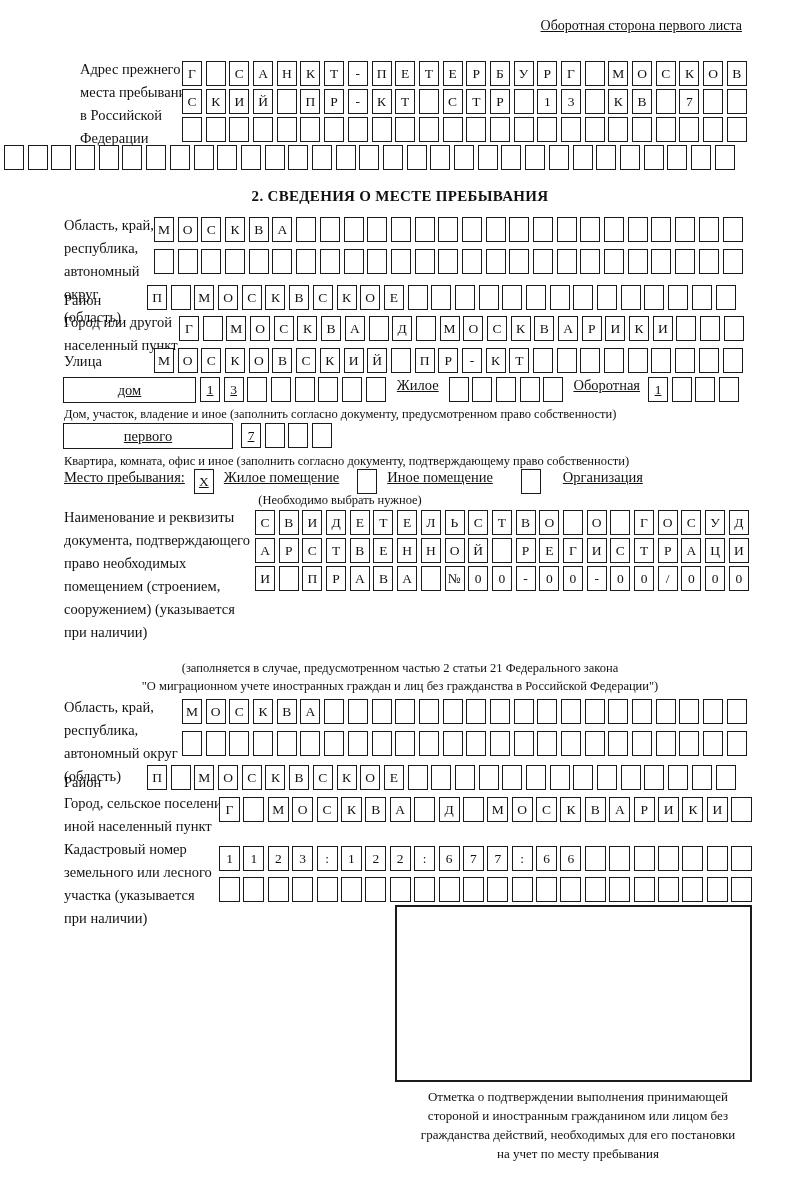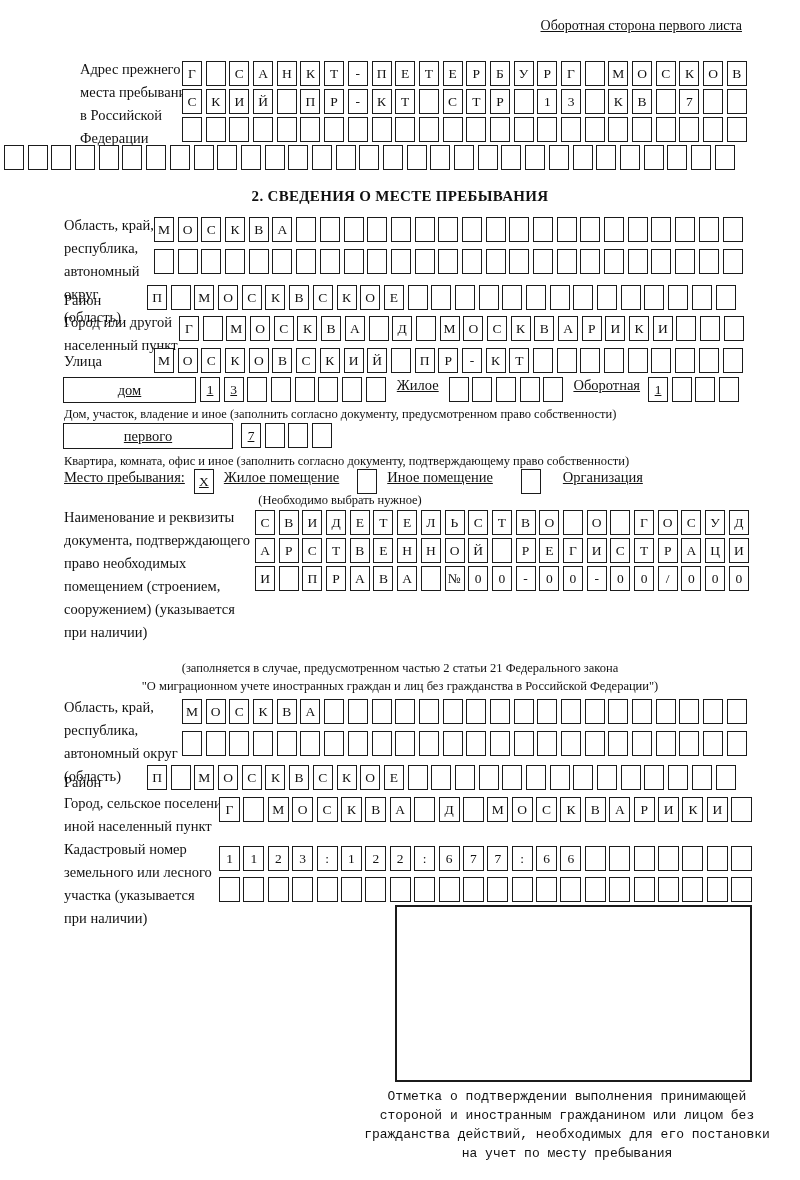"Отметка о подтверждении выполнения" div.abs { font-family: Liberation Mono, monospace -> none; left: 357px -> 368px }
